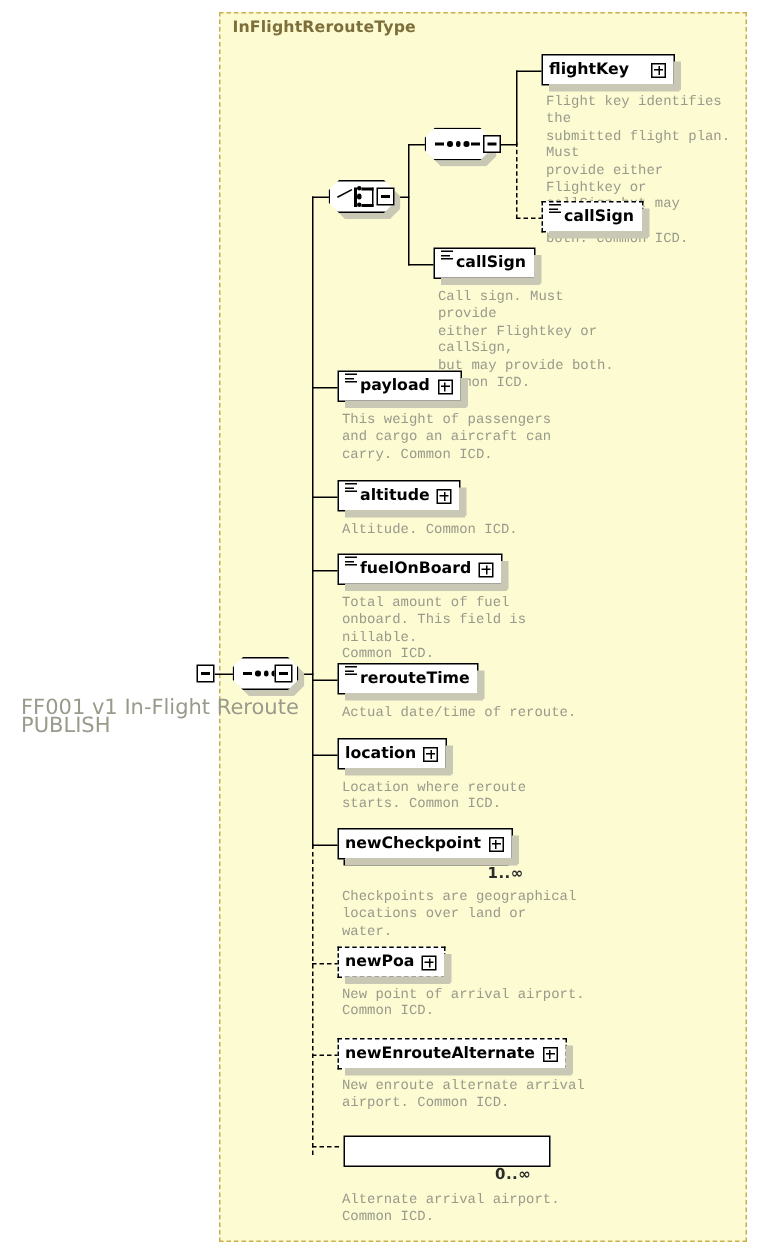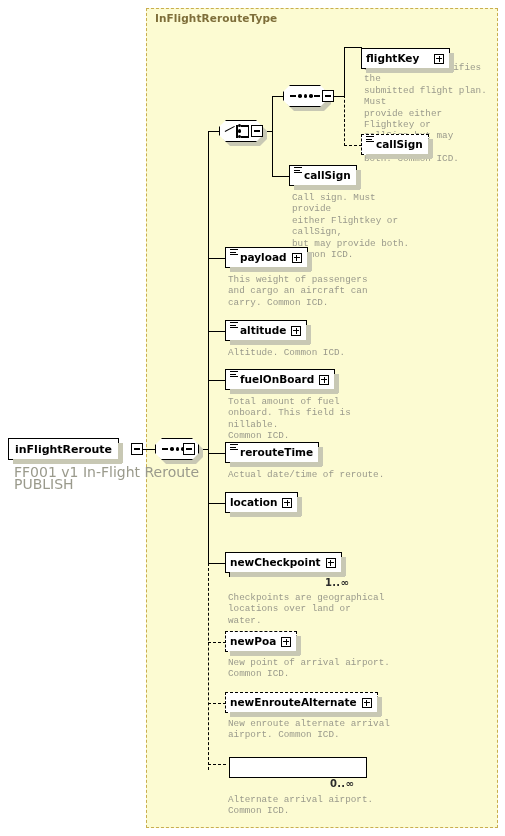"flightKey" div.node { top: 48px -> 36px }
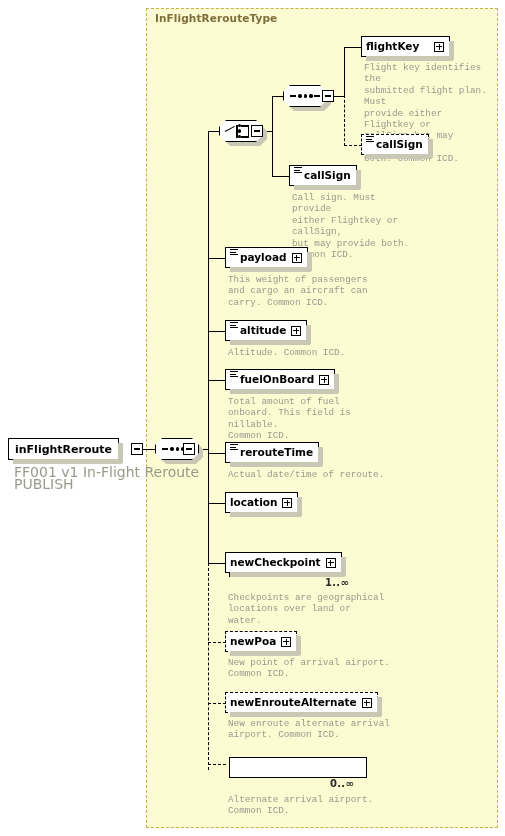"inFlightReroute" div.root-node { html: <div> <span>inFlightReroute</span> </div> -> none }
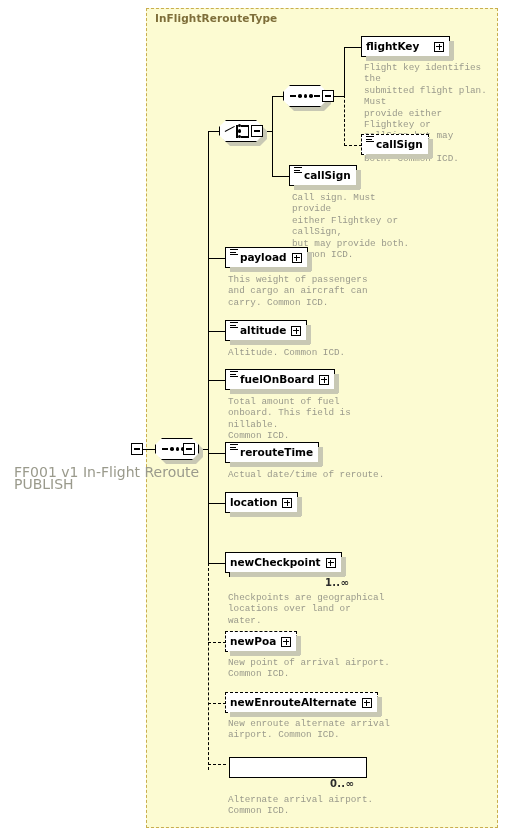"Location where reroute" div.doc { html: none -> <div>Location where reroute starts. Common ICD.</div> }
